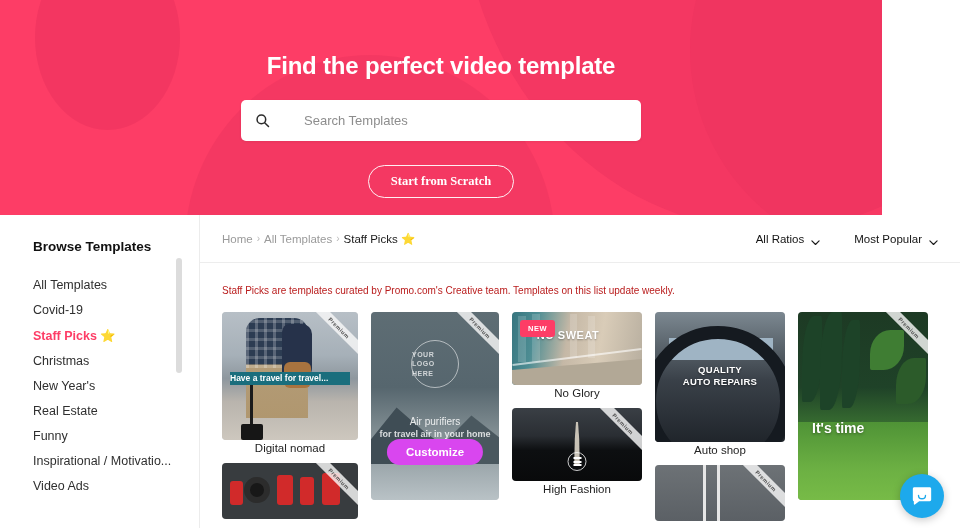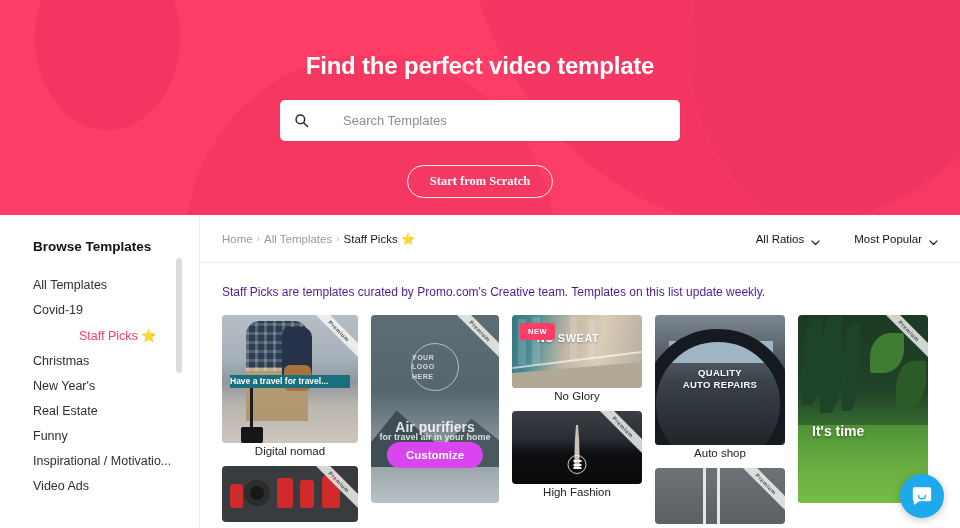"Find the perfect video template" .hero { width: 960px -> 882px }
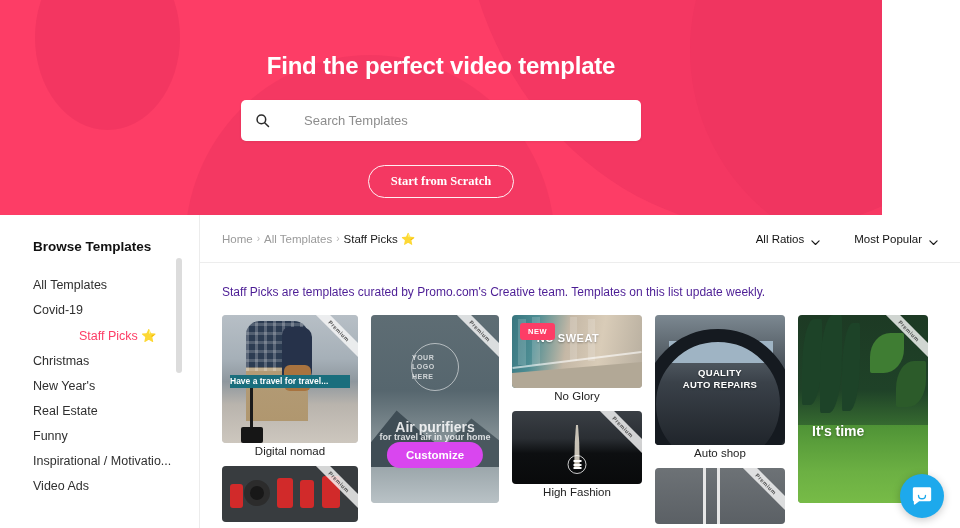"Staff Picks are templates curated" .blurb { color: #4c1d95 -> #b91c1c; font-size: 12px -> 10px }
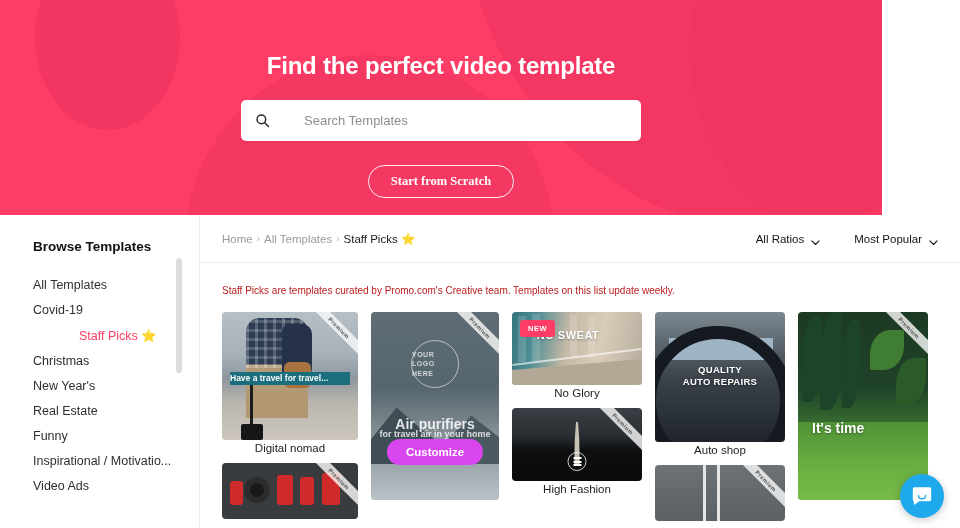"Staff Picks ⭐" .side-item.active { font-weight: normal -> bold; margin-left: 46px -> none }
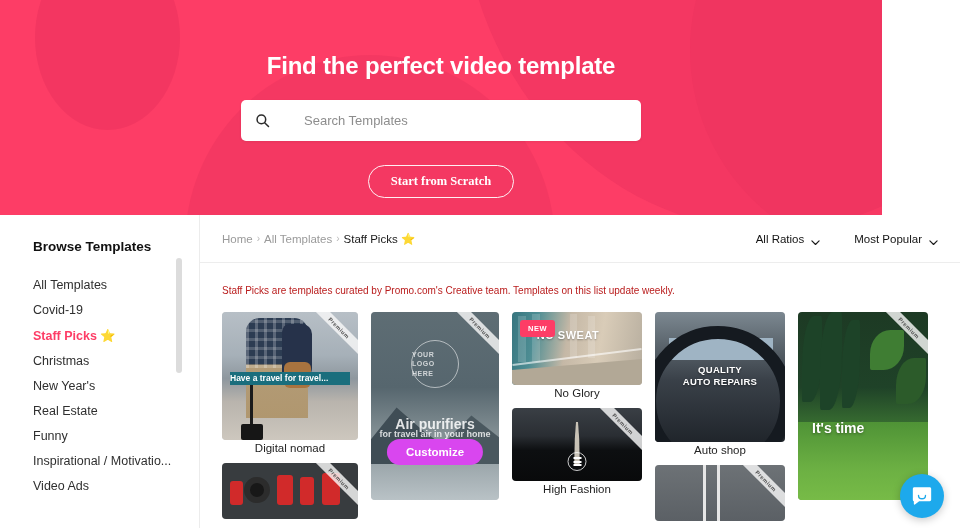"Air purifiers" .t3 .cap1 { font-size: 14px -> 10px; font-weight: bold -> normal }
